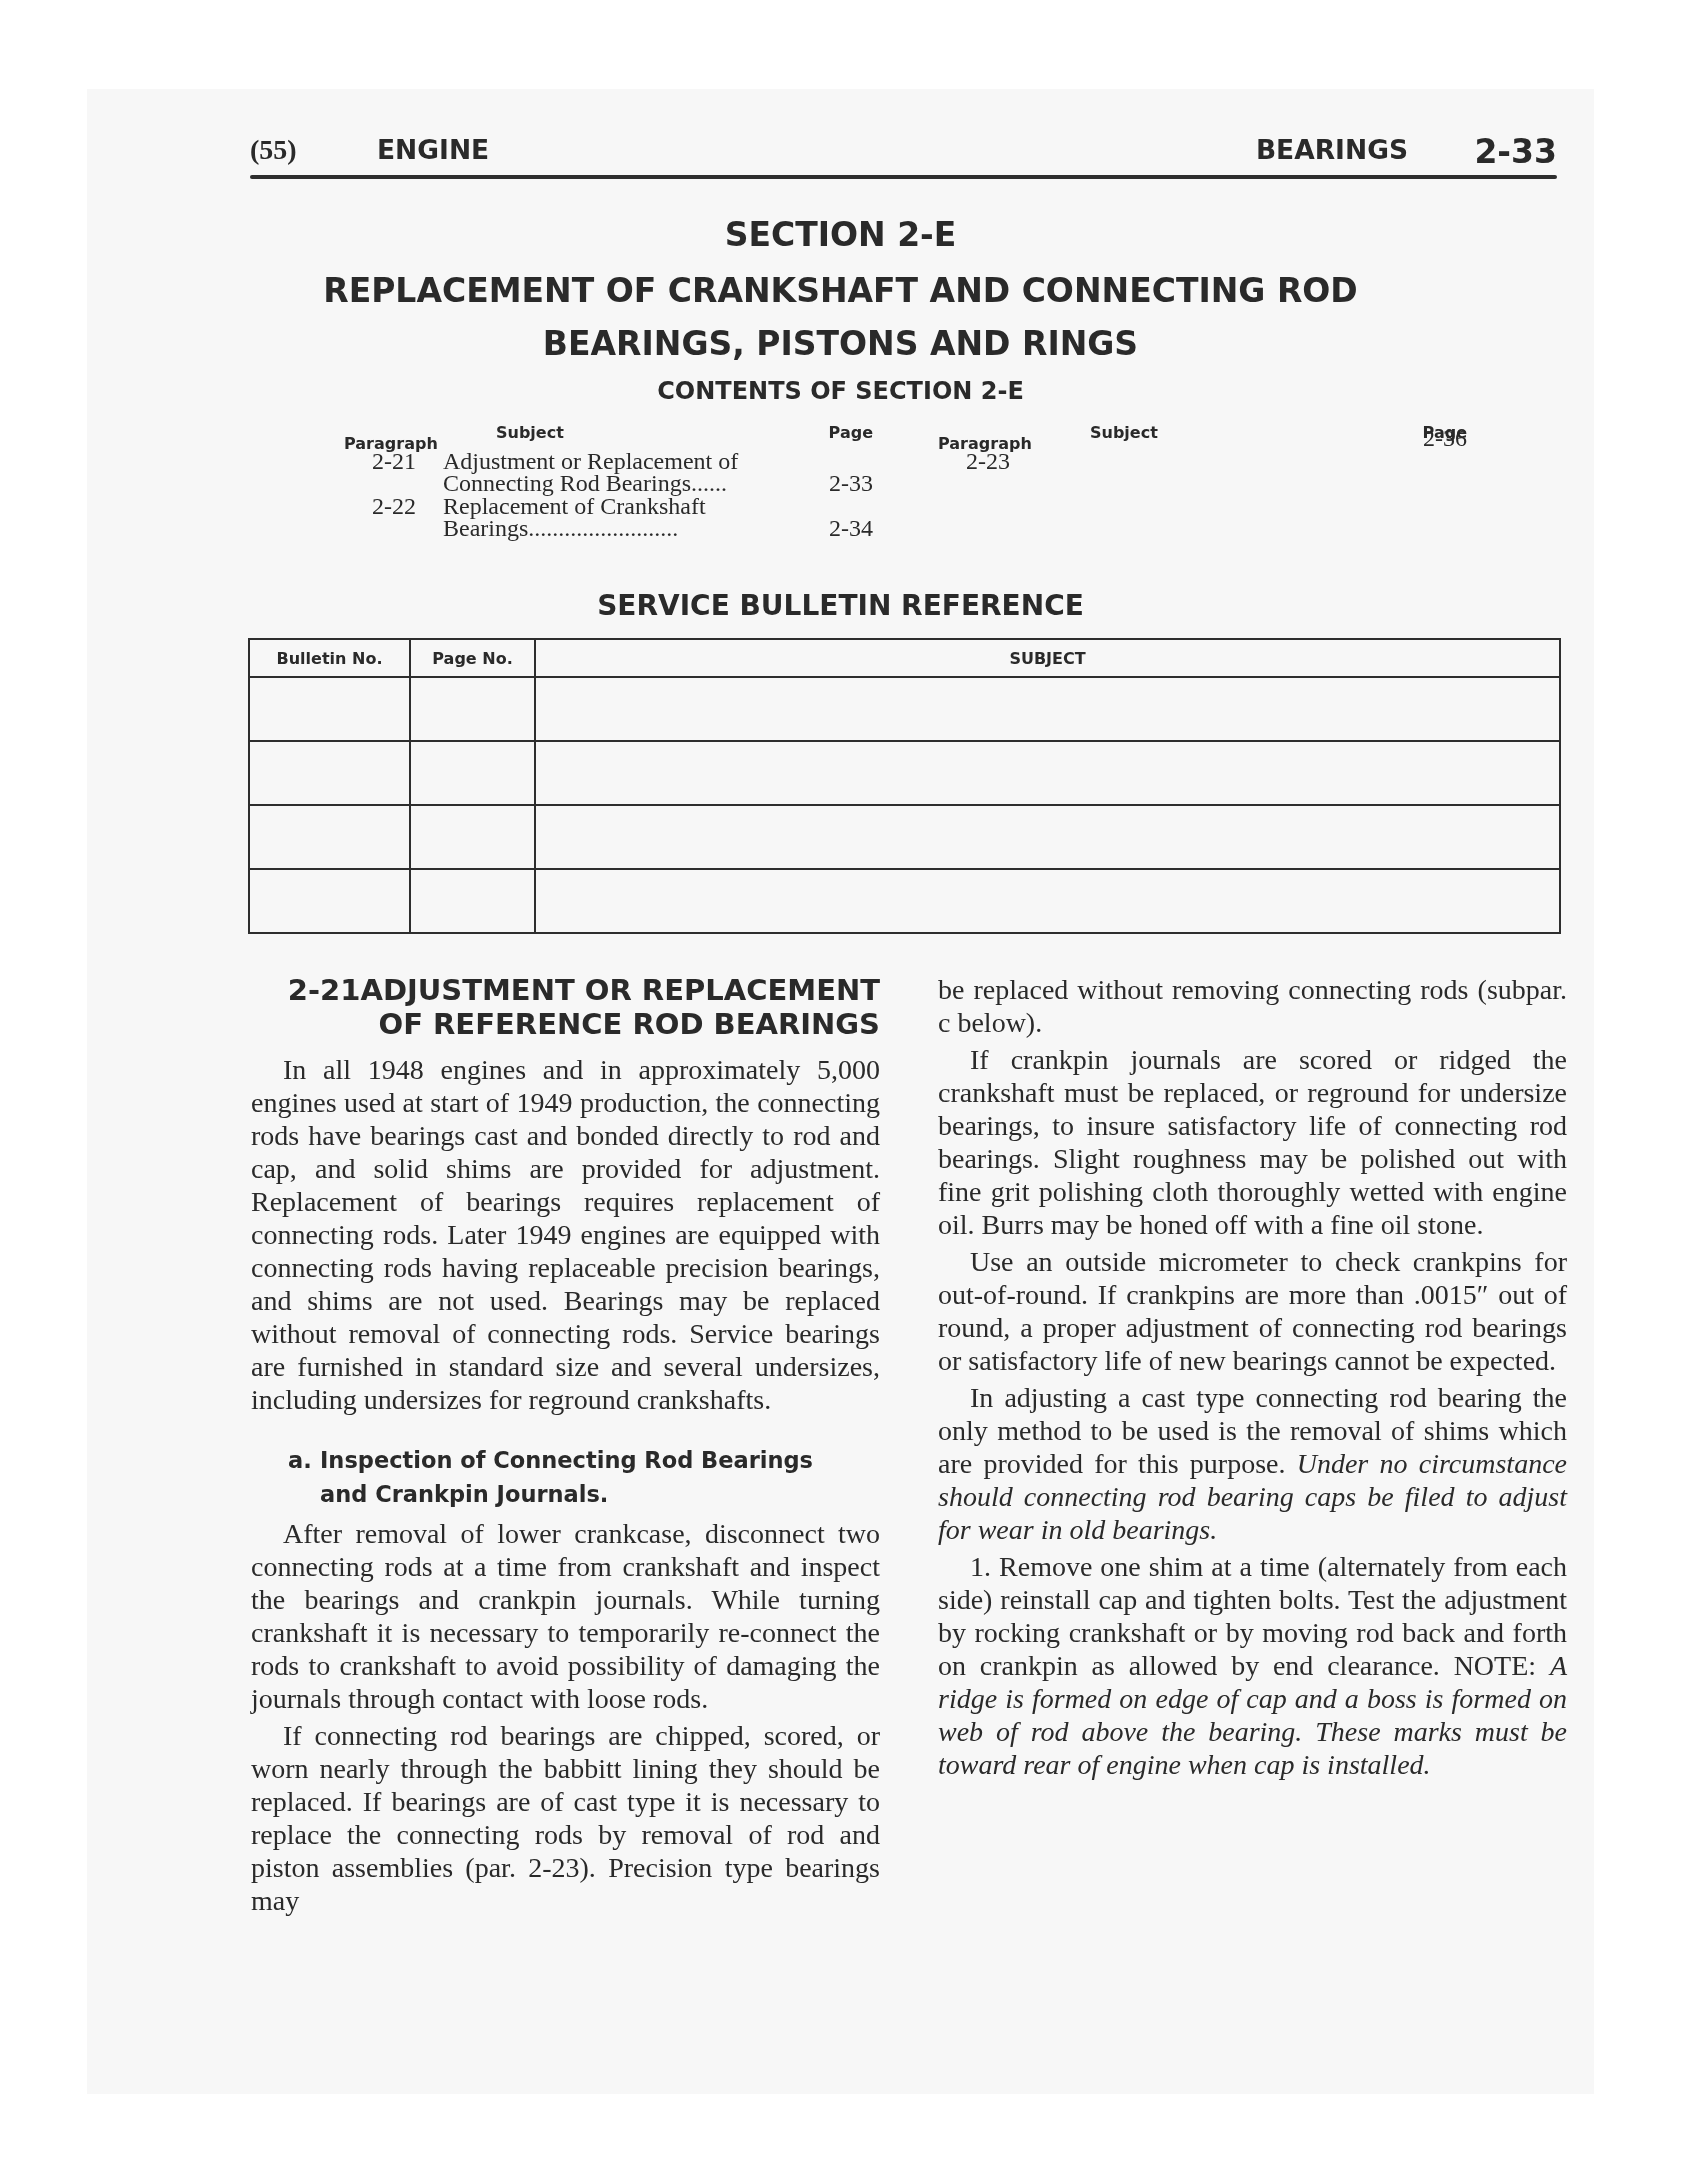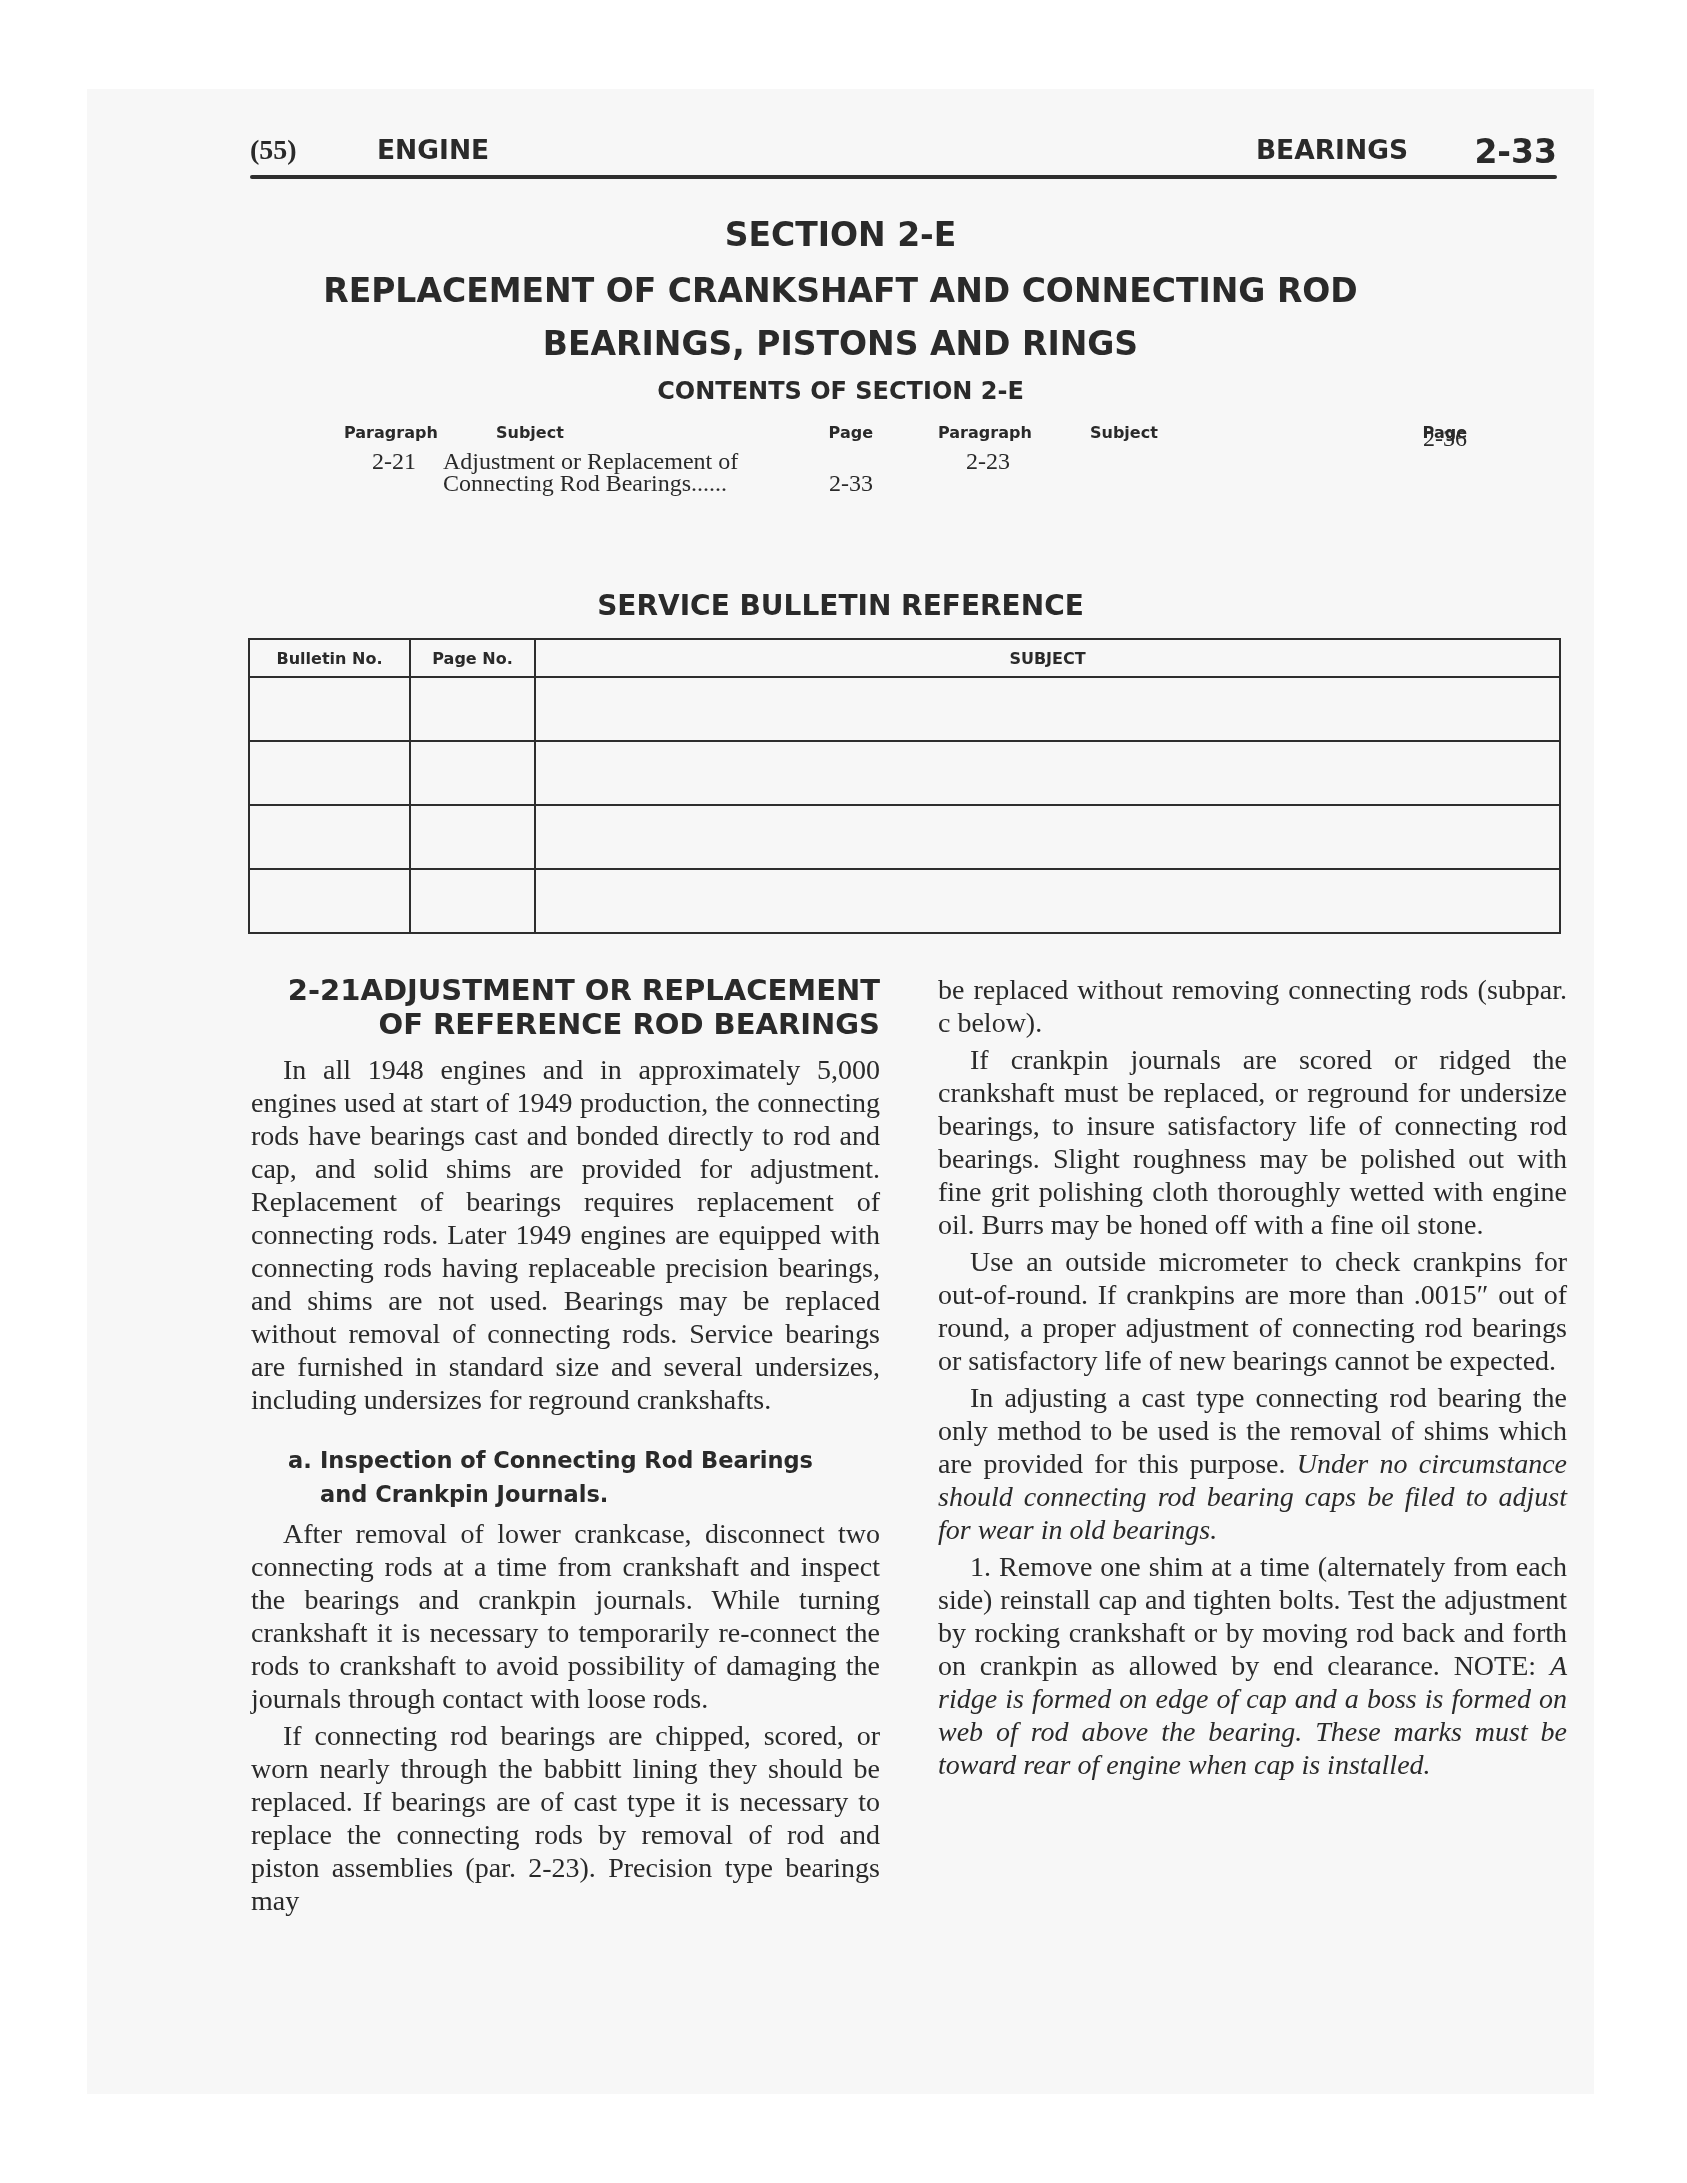"Paragraph" .contents .hdr .h-par { top: 0 -> 11px }
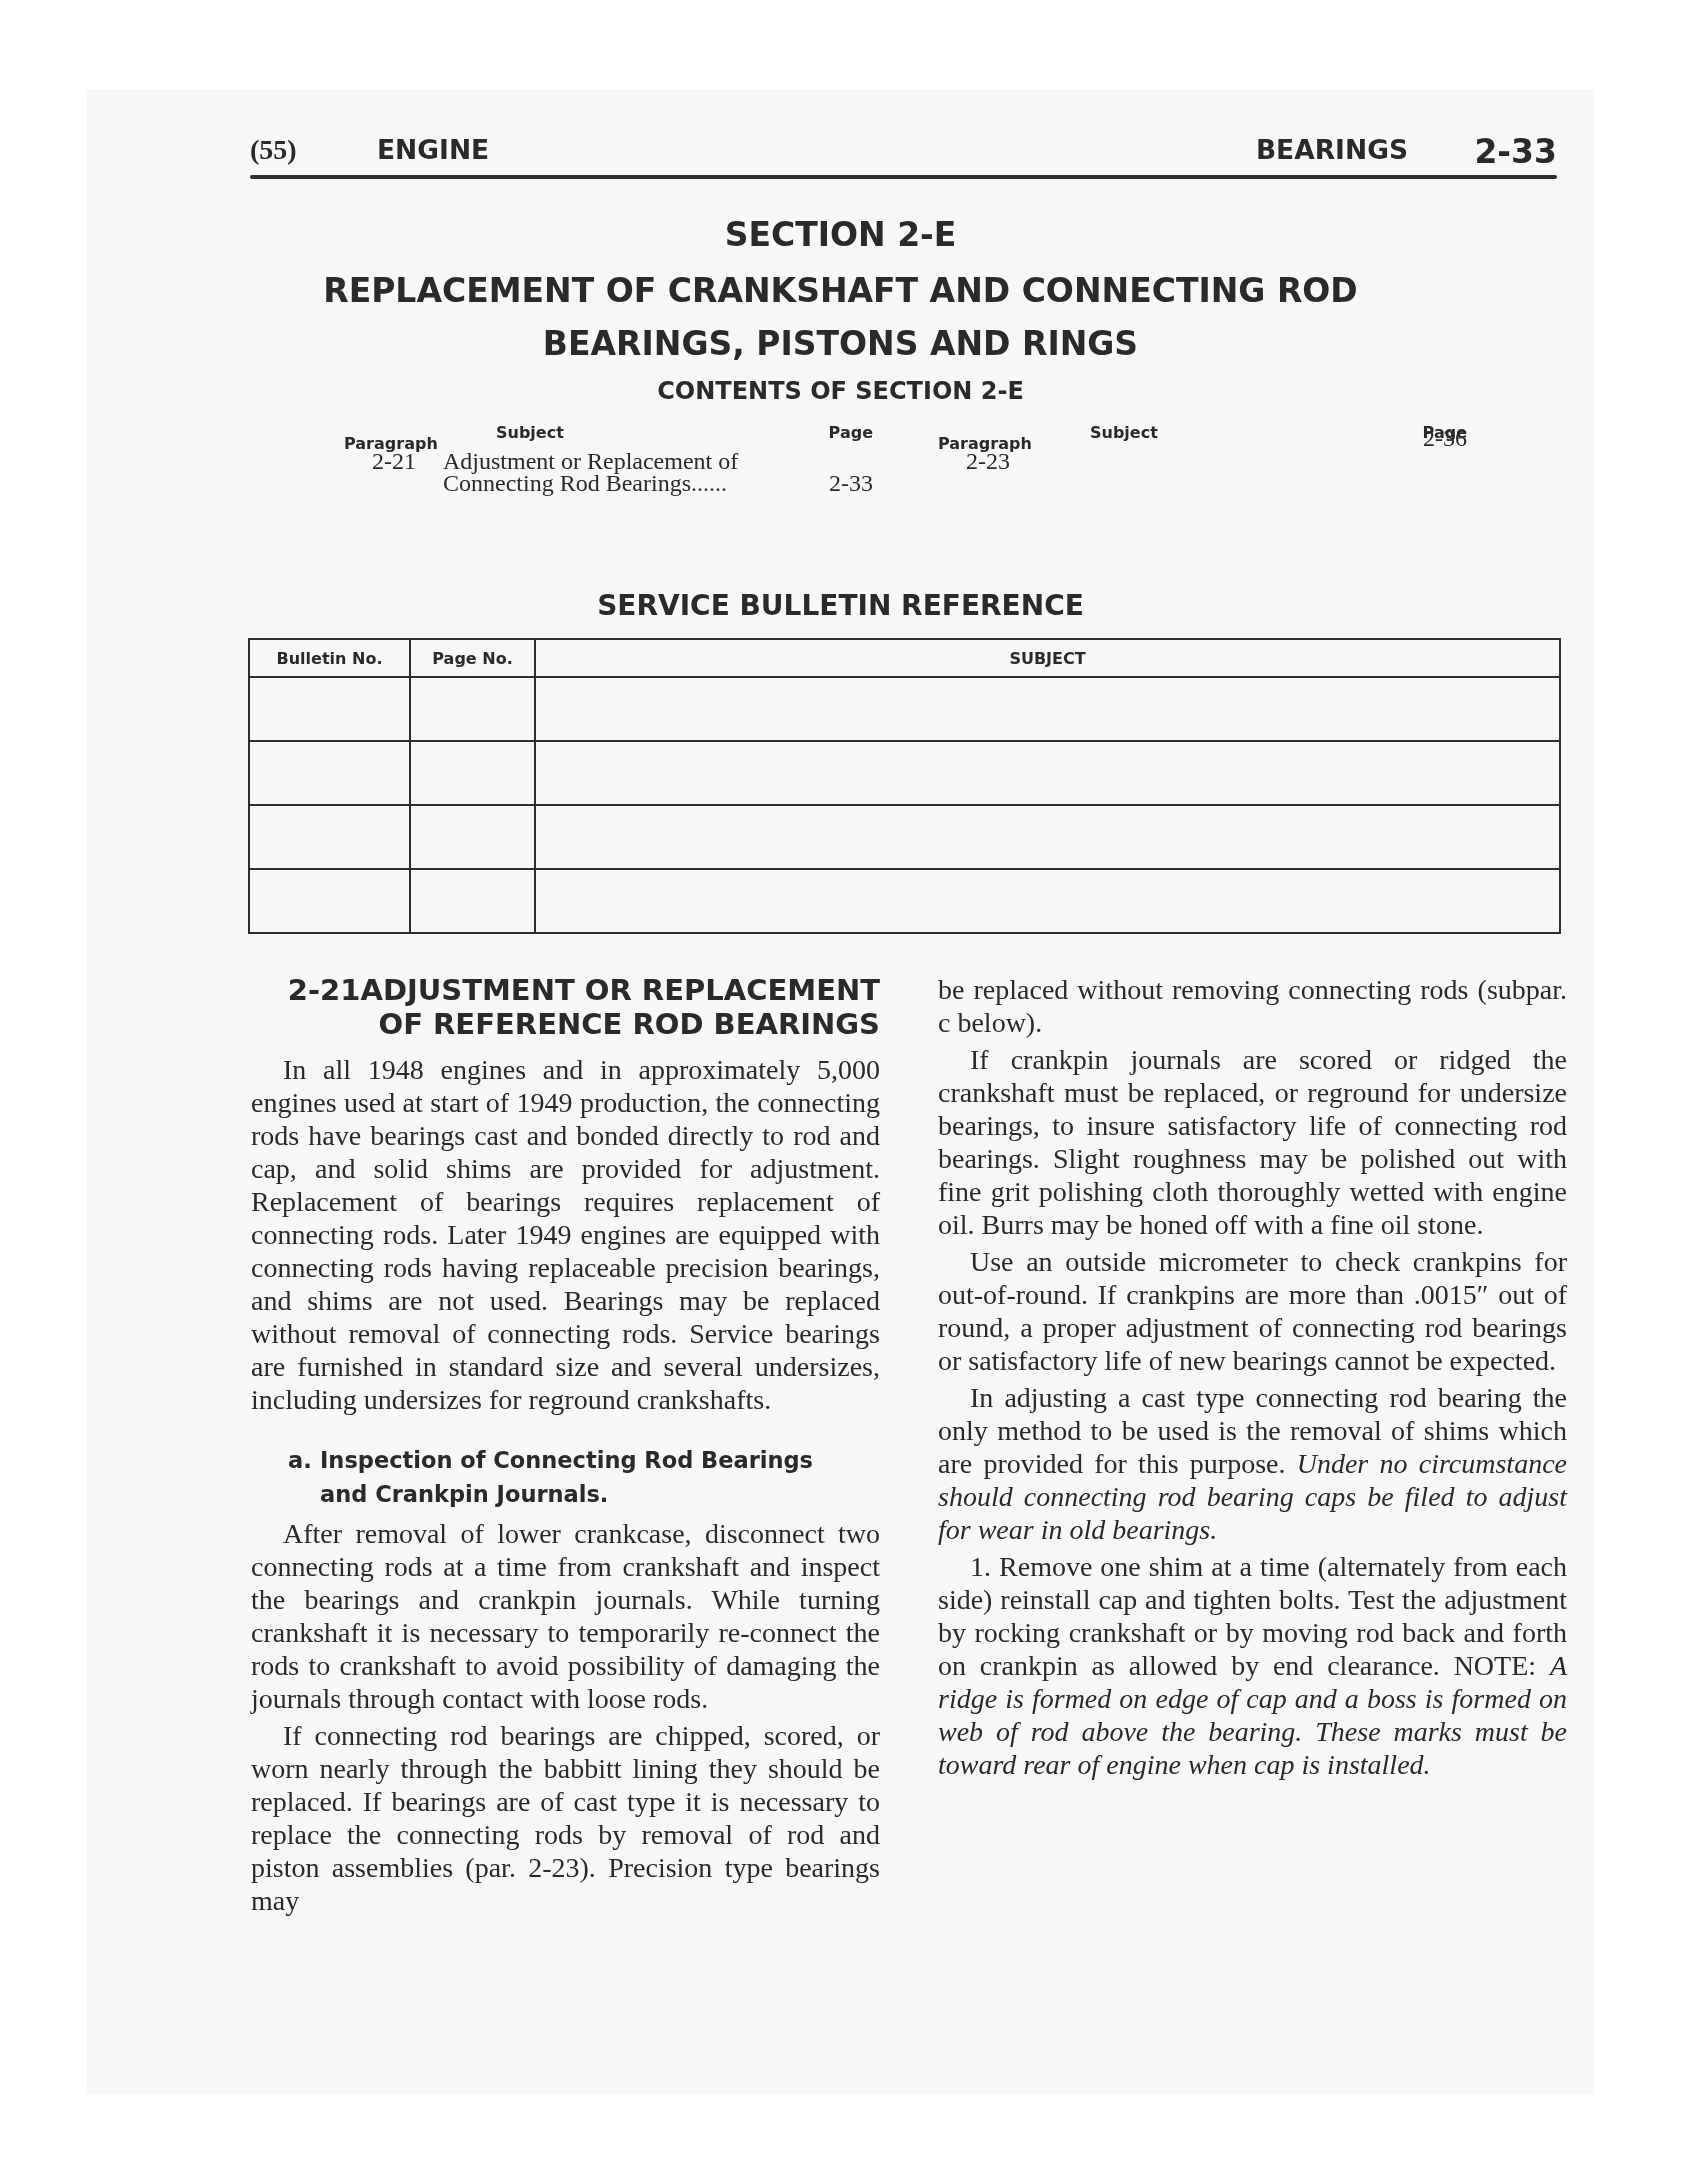"2-22" div.toc-entry { html: none -> <div> <span>2-22</span> <span>Replacement of Crankshaft Bearings.........................</span> <span>2-34</span> </div> }
